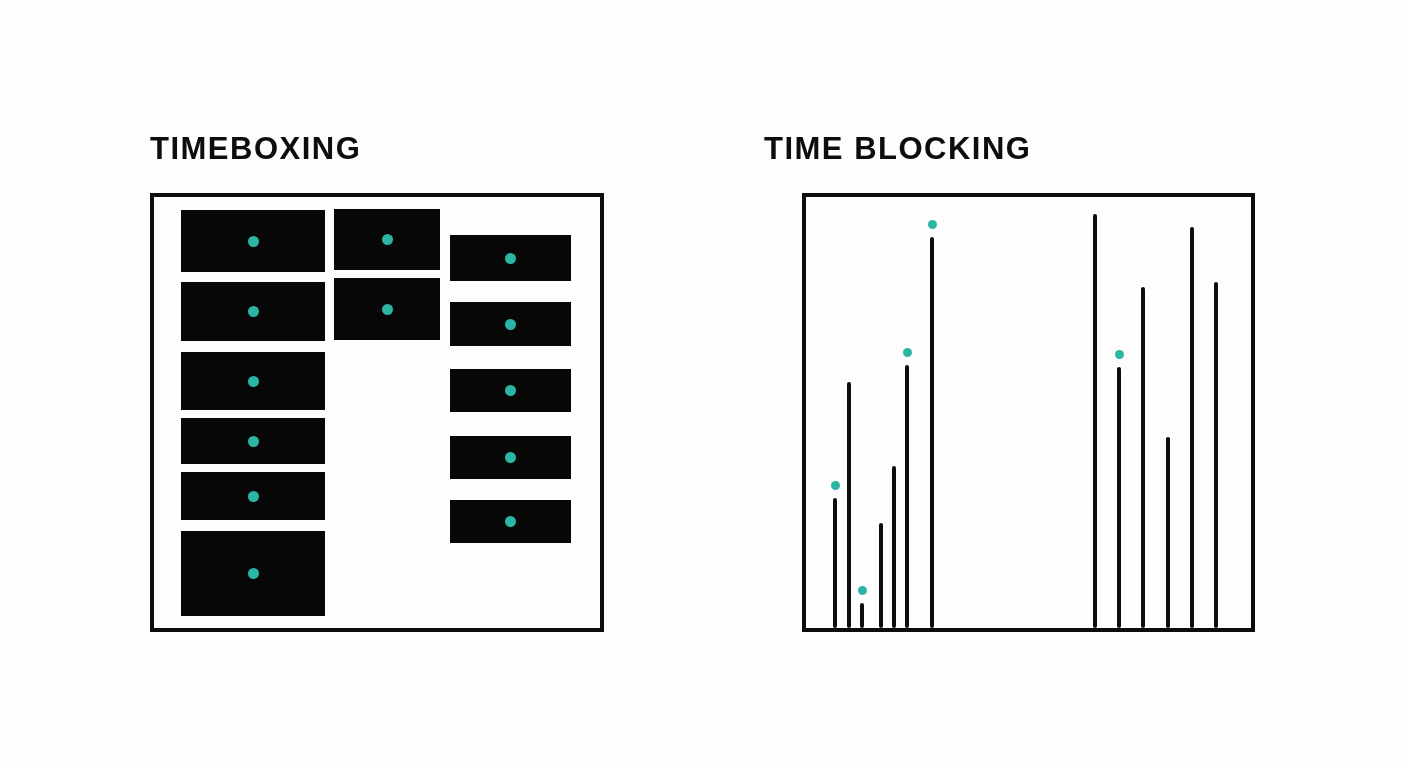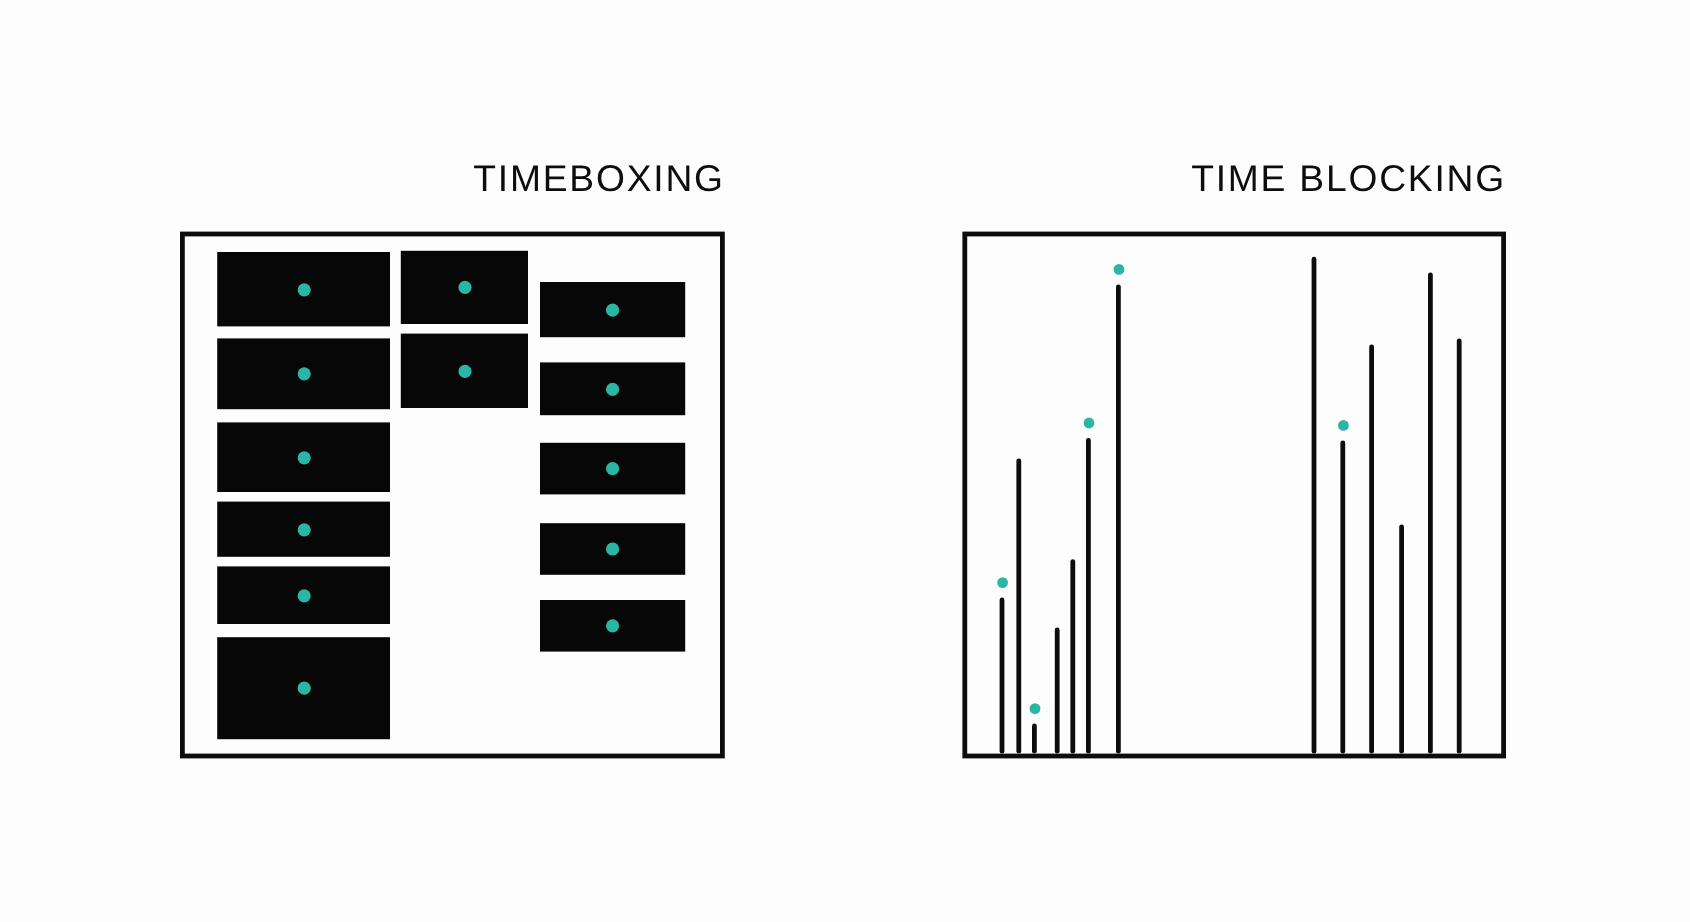"TIMEBOXING" .panel-title { font-weight: 400 -> 700; text-align: right -> left }
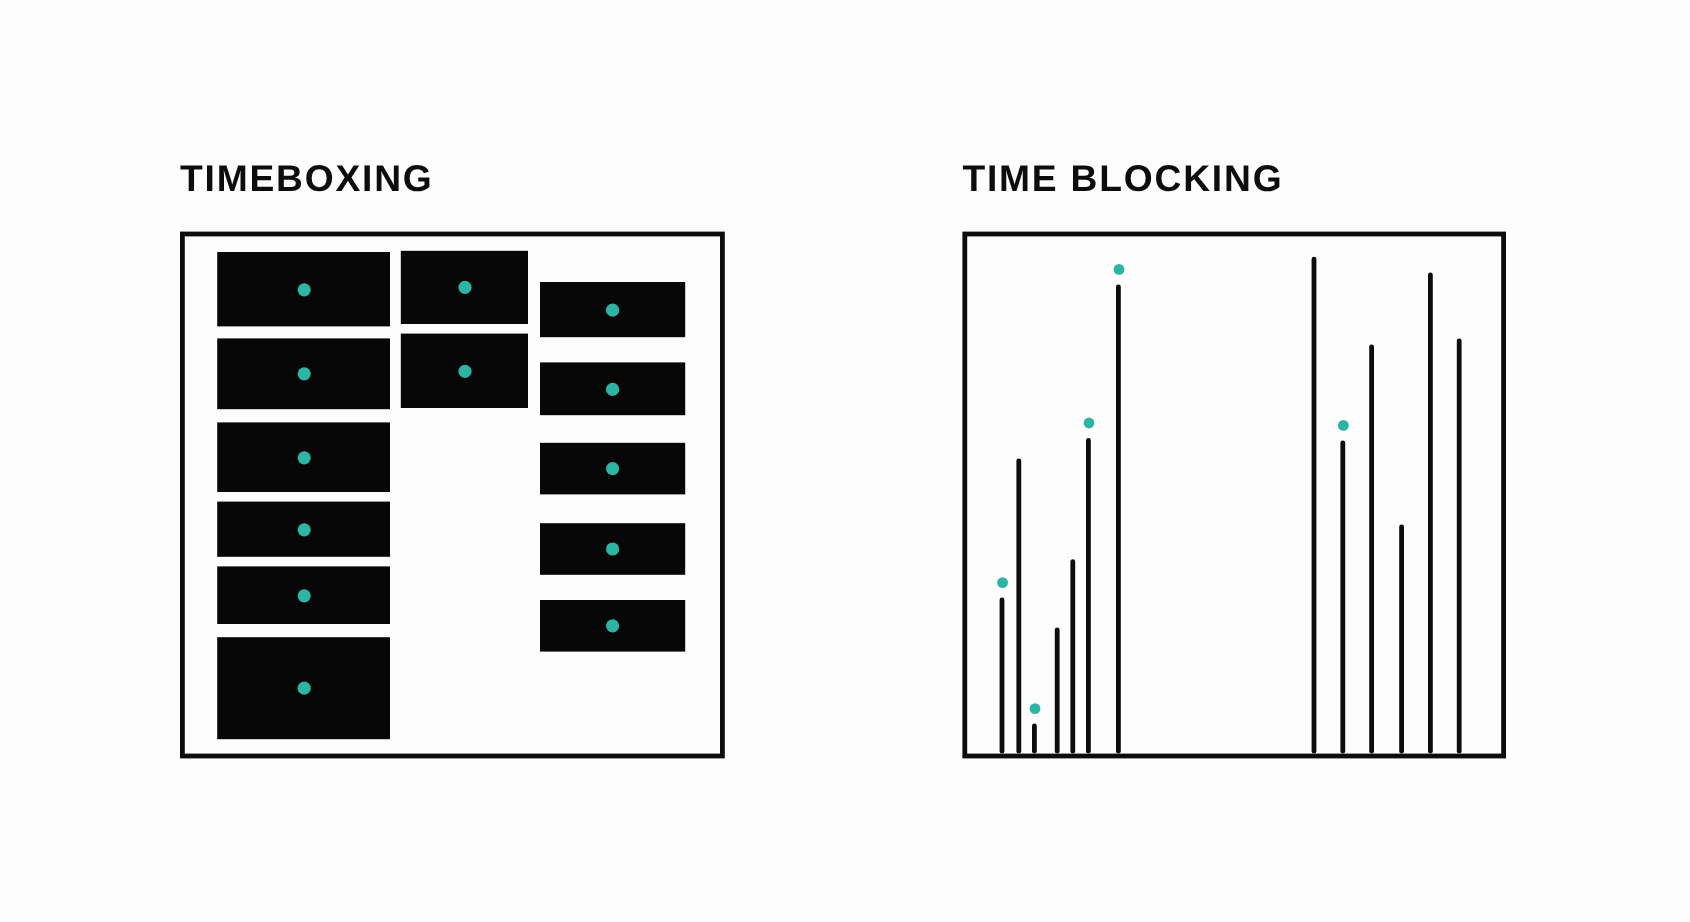"TIME BLOCKING" div.panel-title { left: 802px -> 764px }
